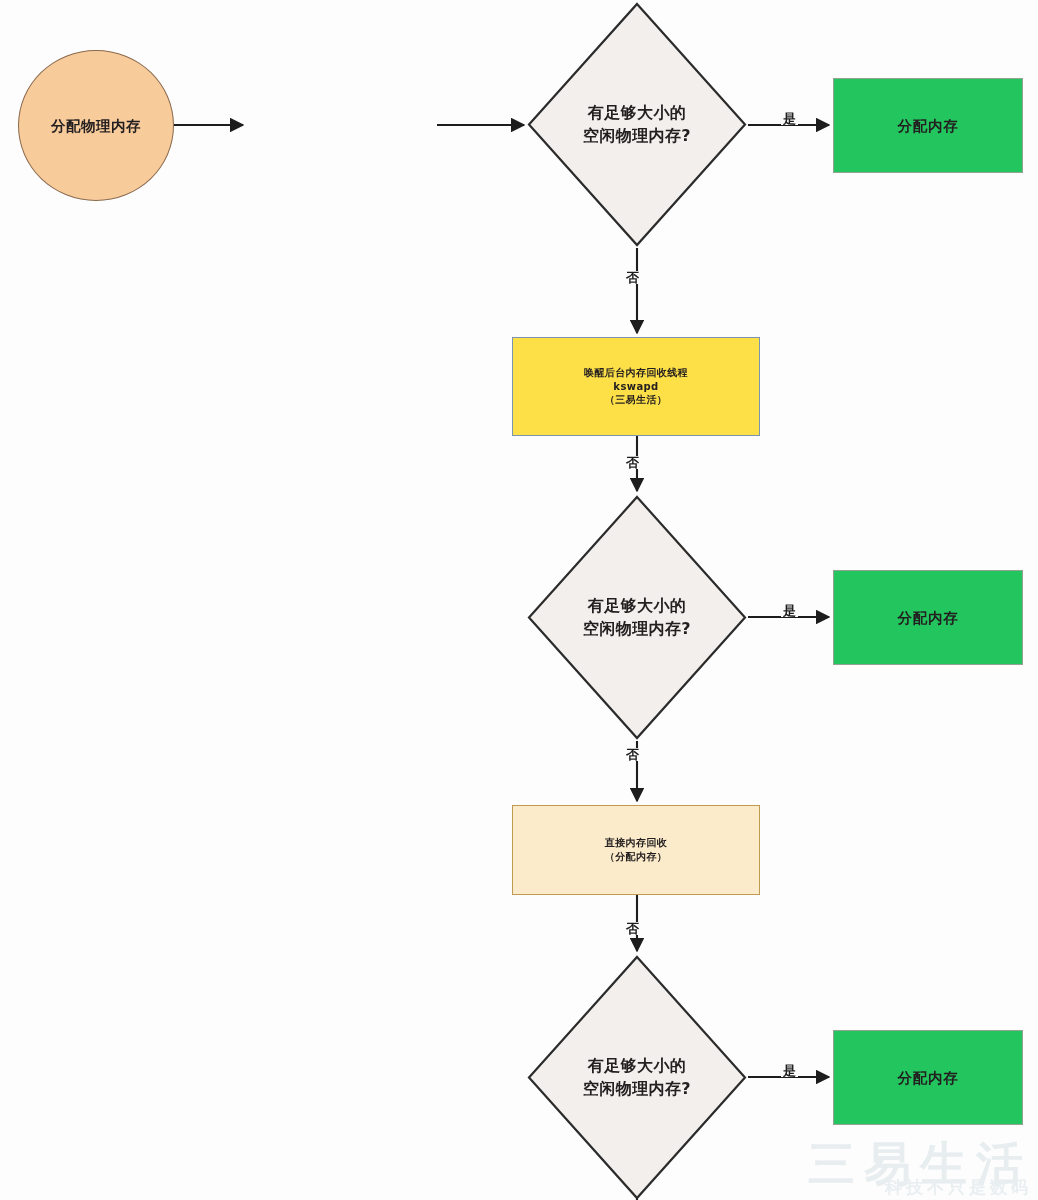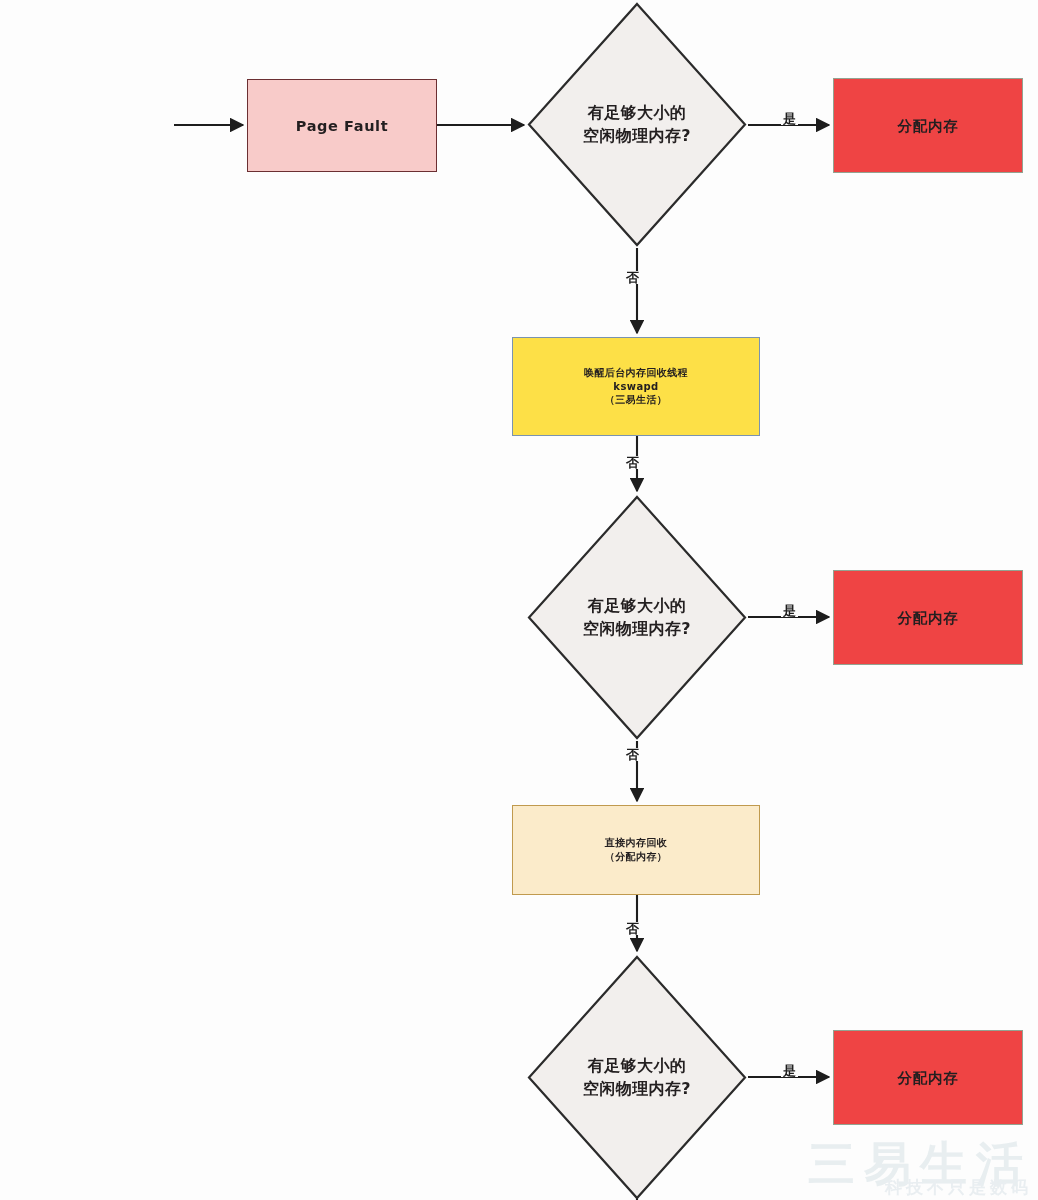"分配物理内存" div.node { html: none -> <div> <span>分配物理内存</span> </div> }
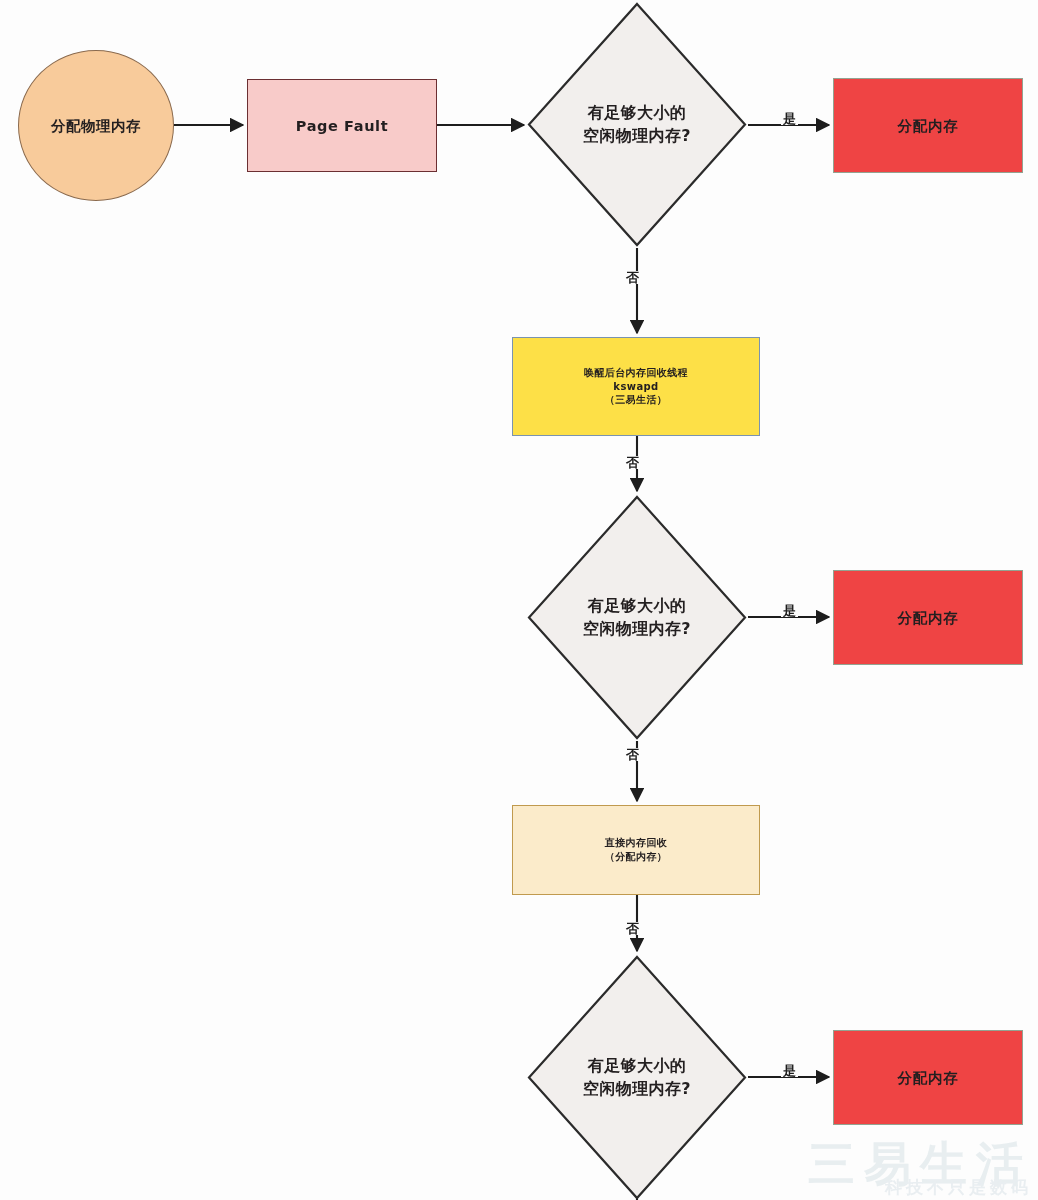"Page Fault" div.node { html: <div> <span>Page Fault</span> </div> -> none }
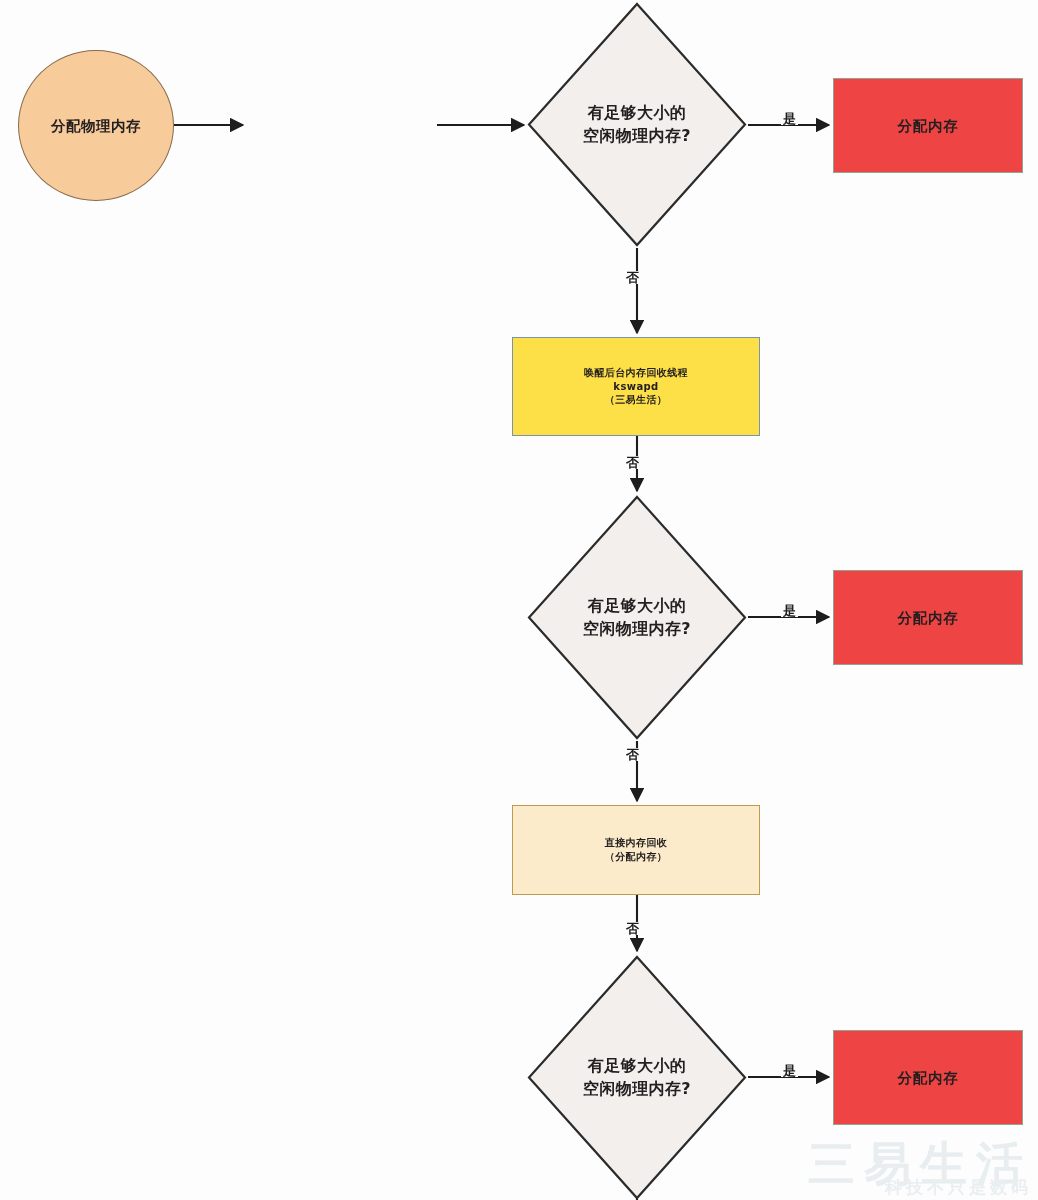"分配内存" .n-green { background: #ef4444 -> #22c55e }
